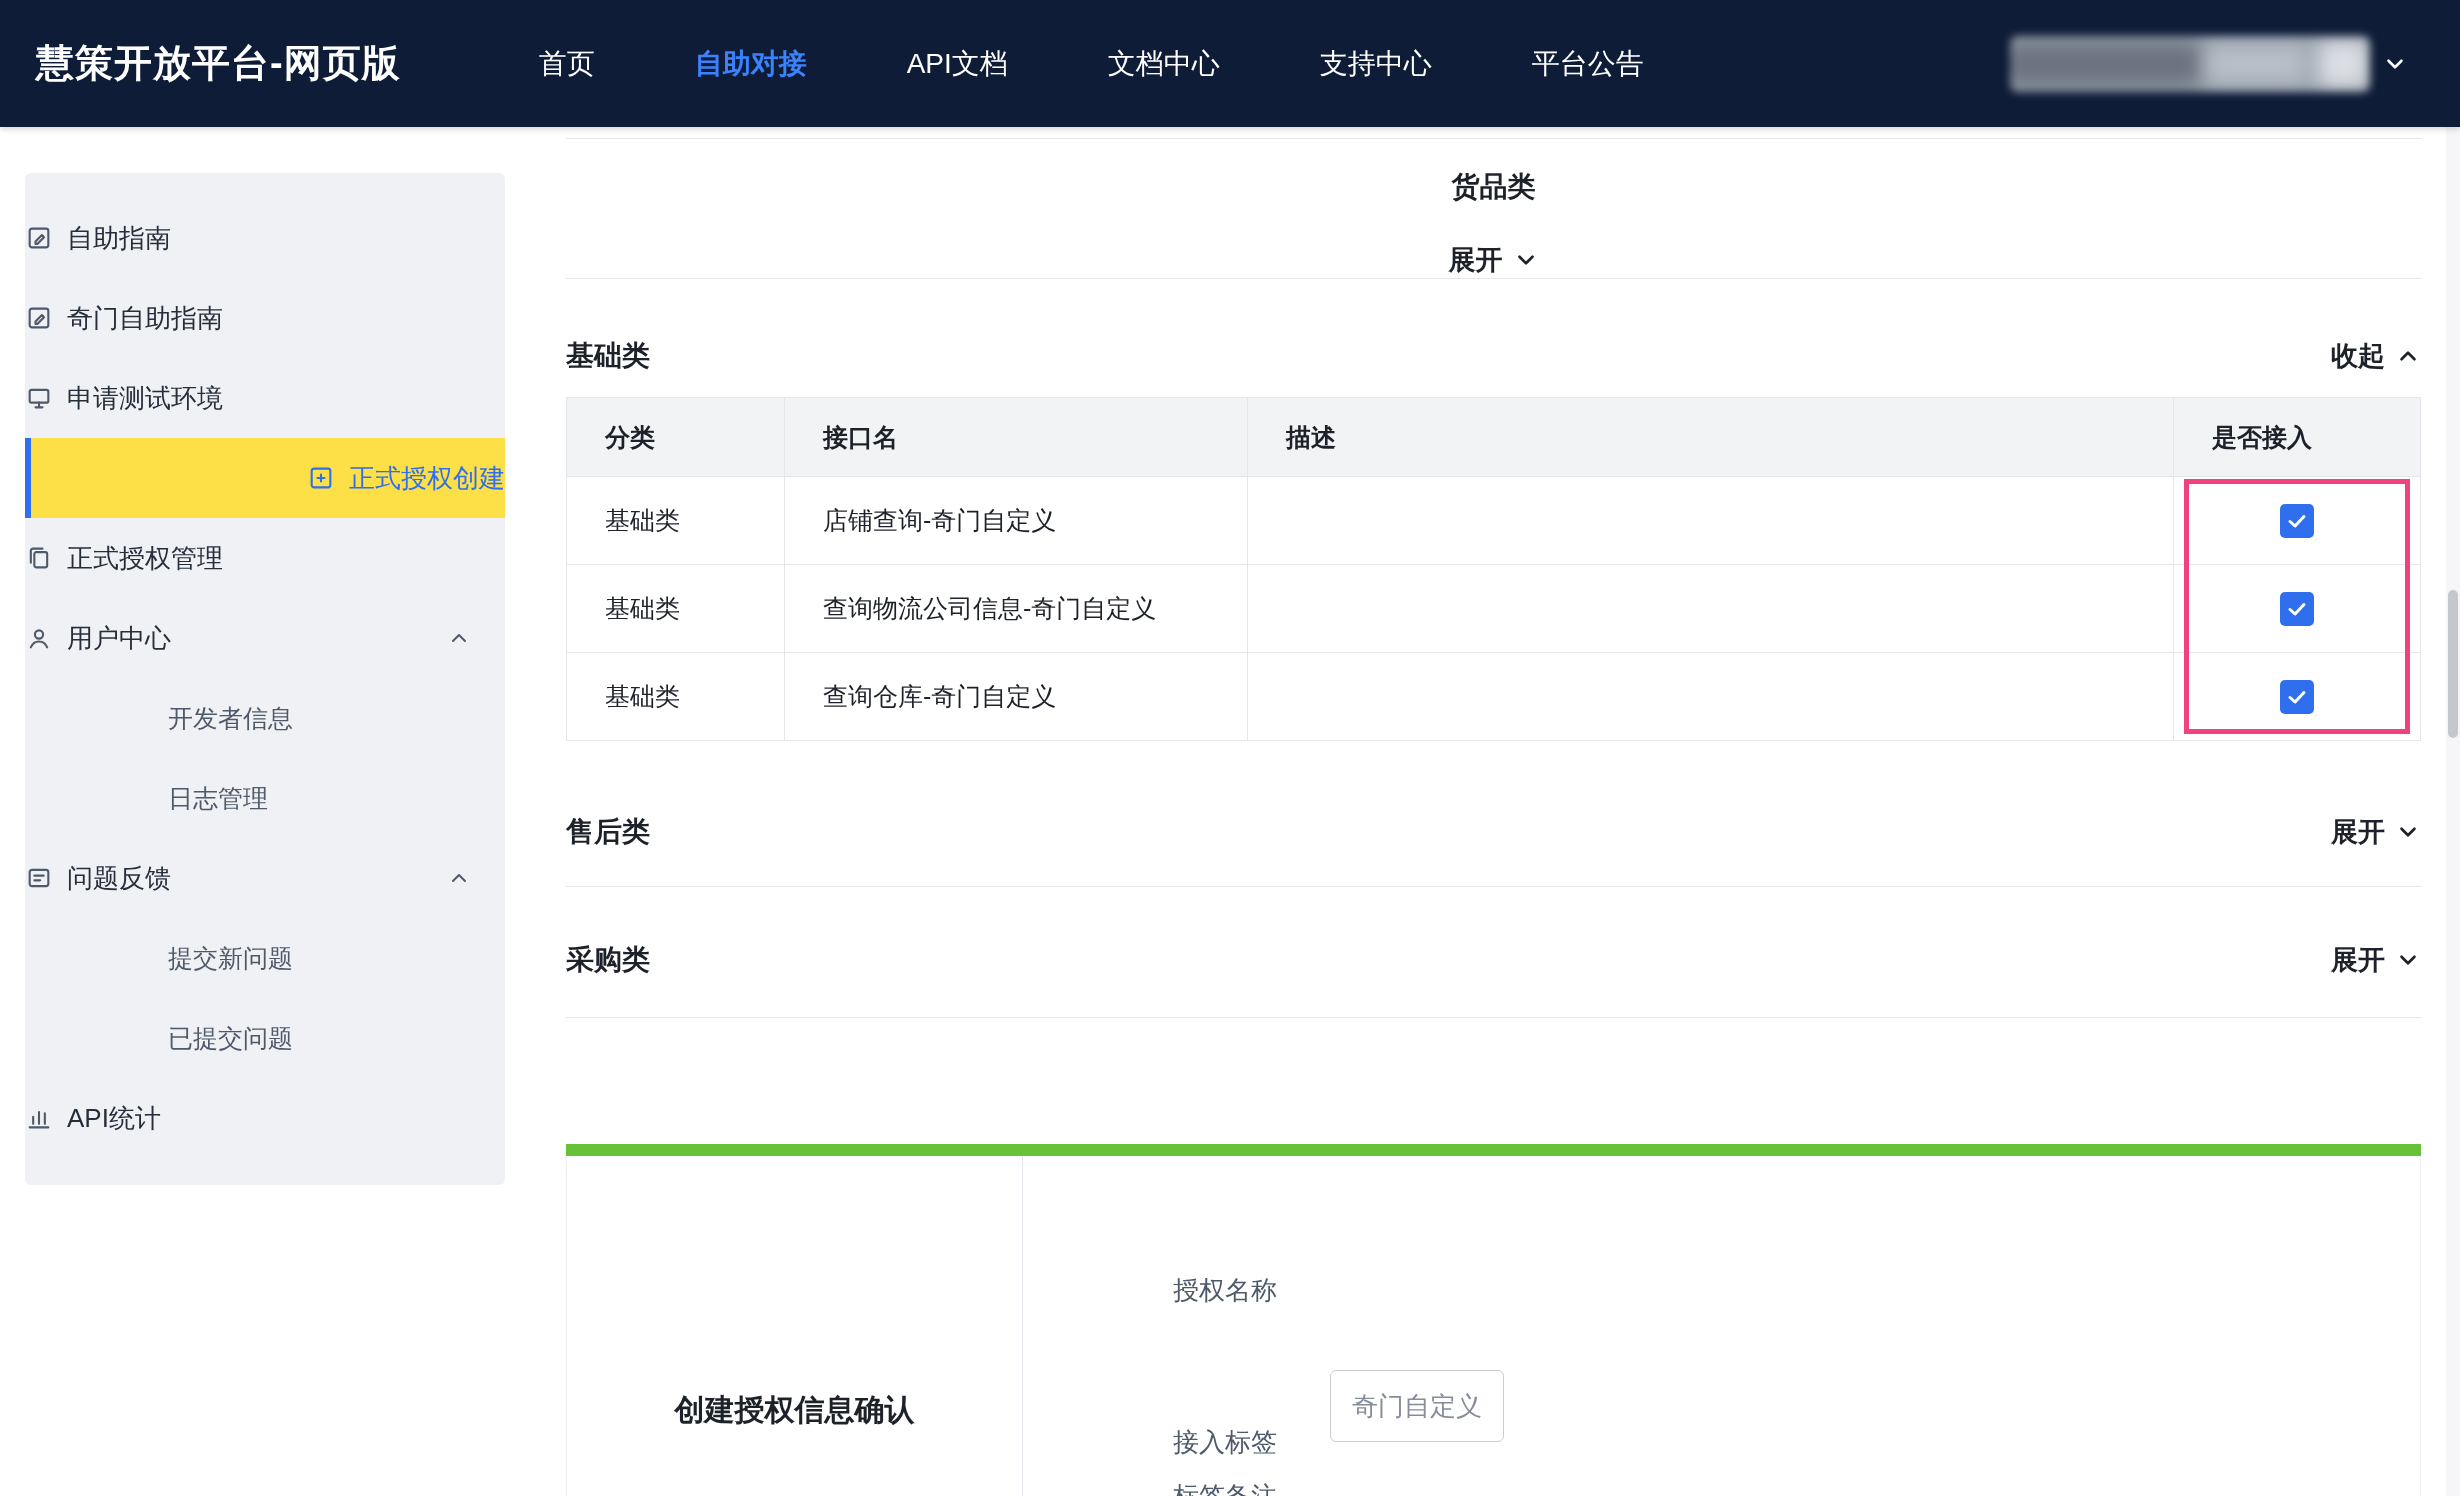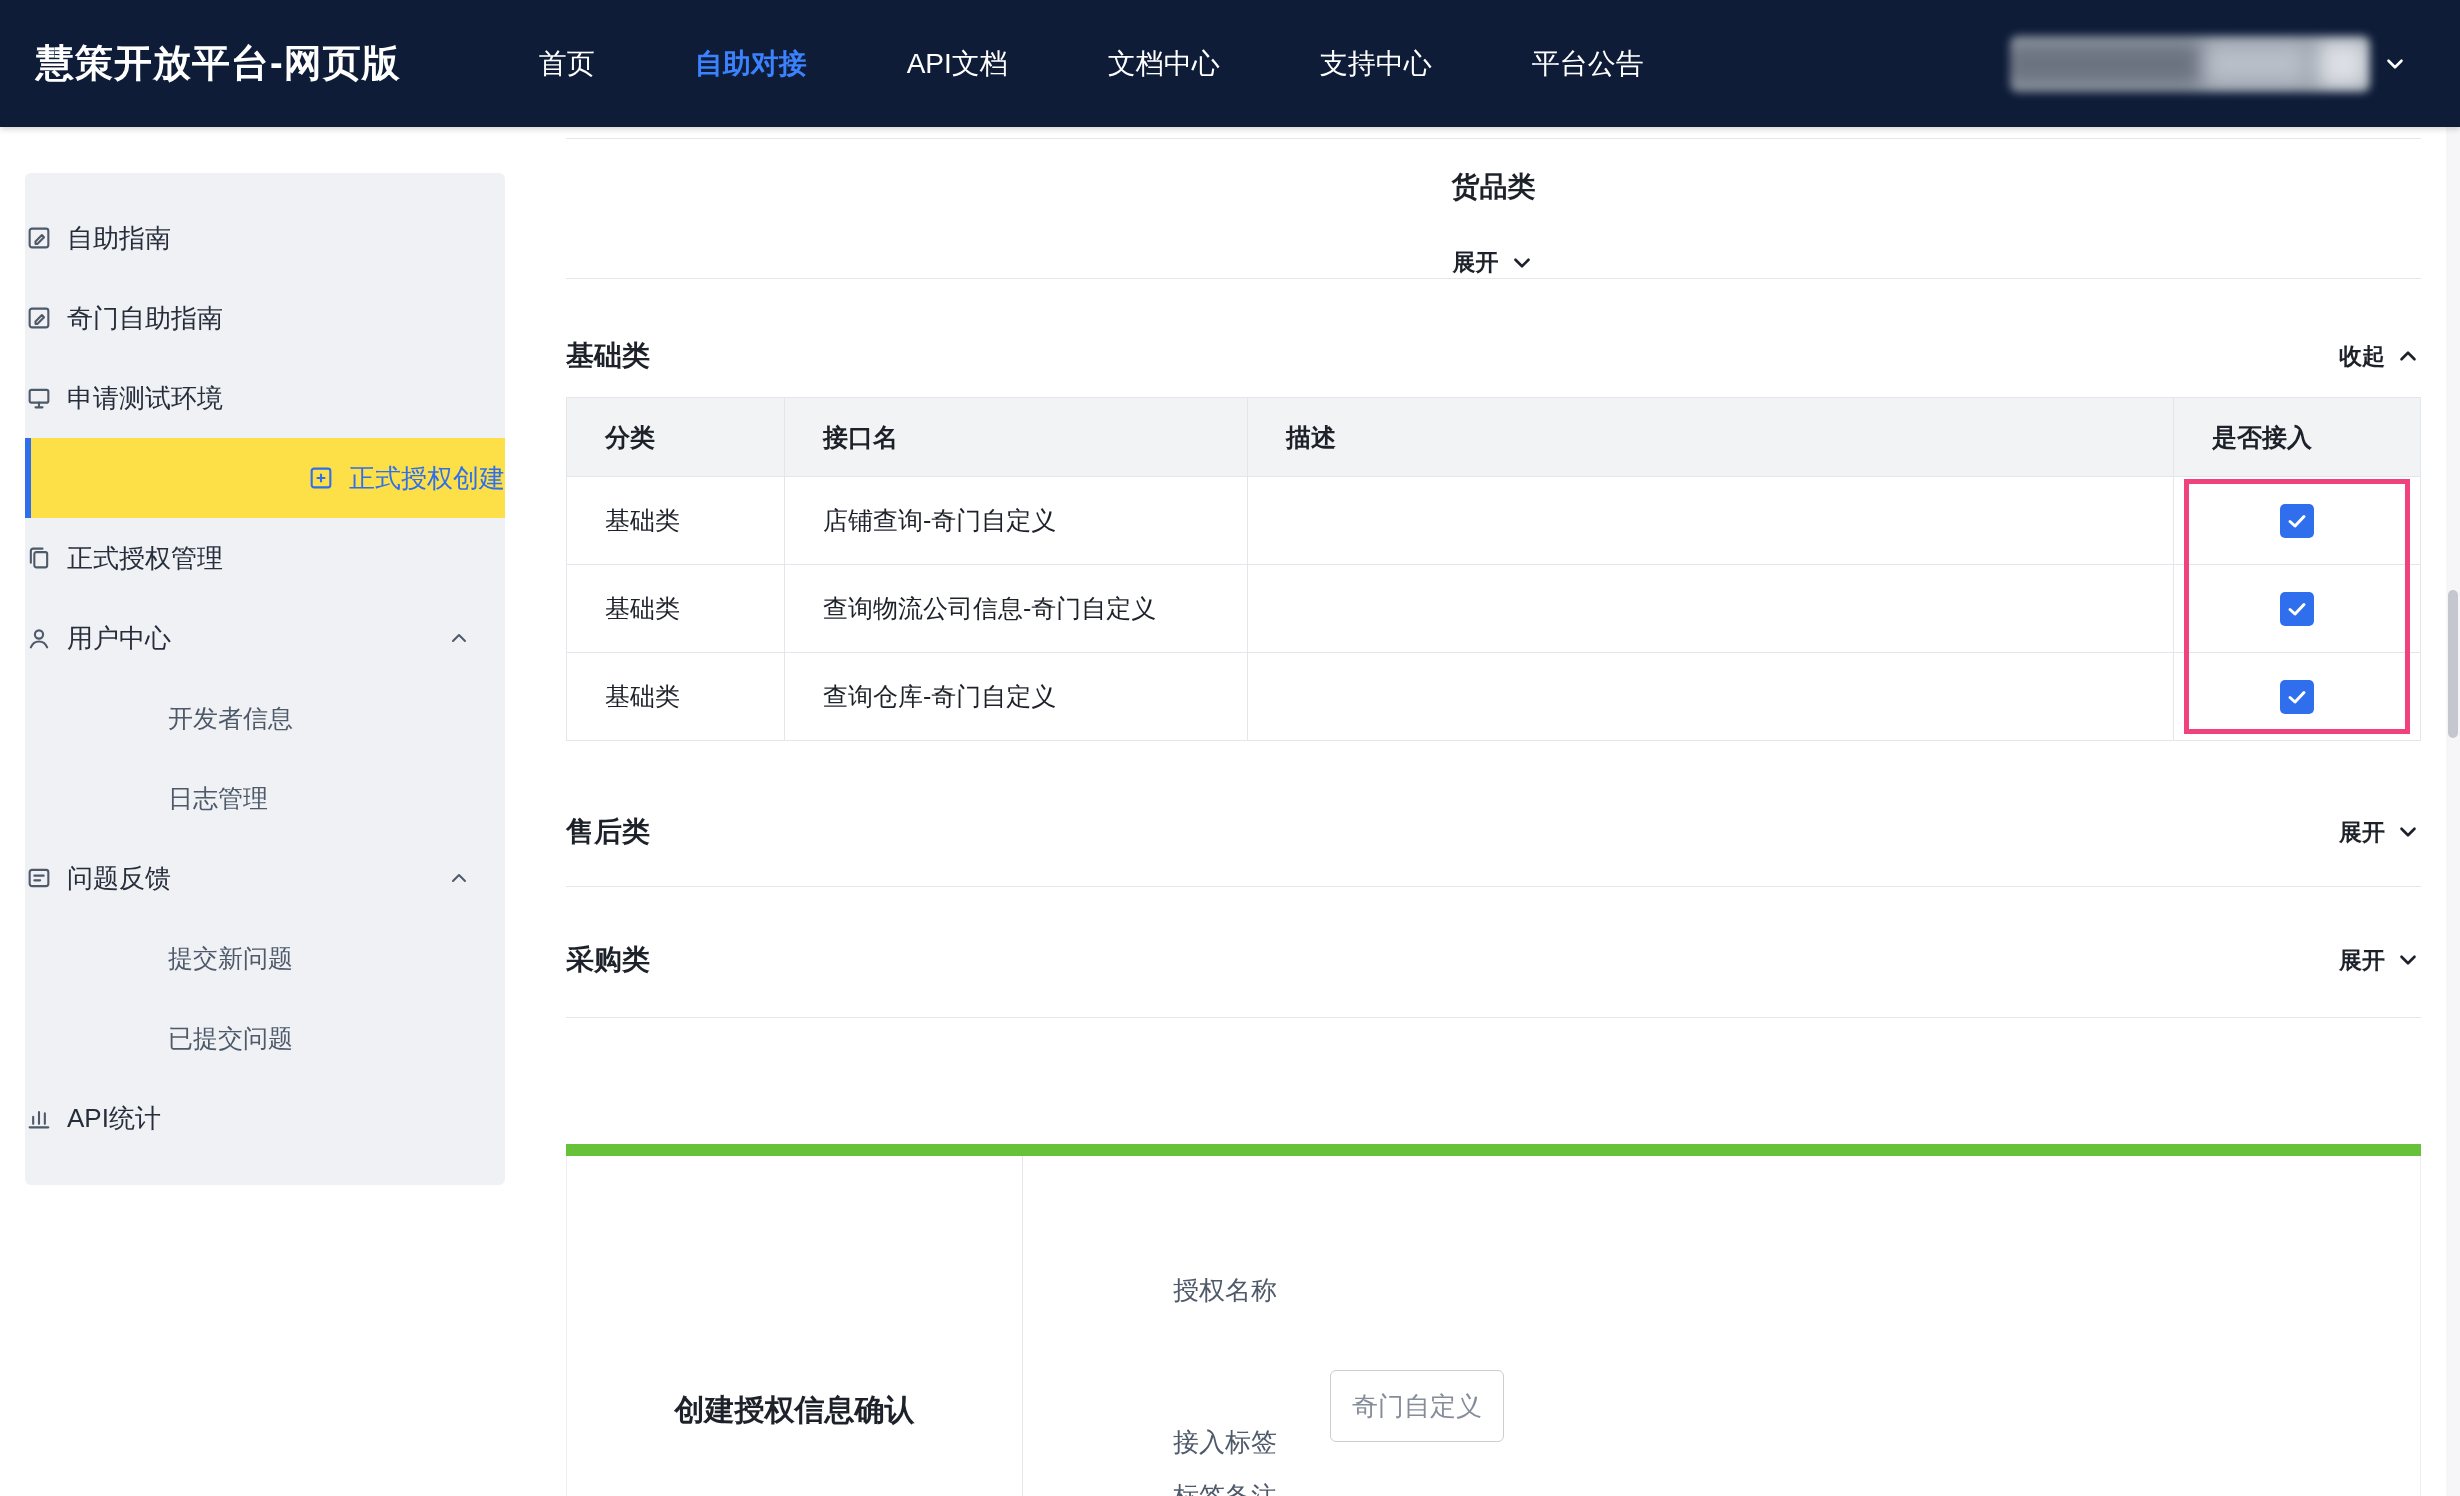"展开" .toggle { font-size: 23px -> 27px }
